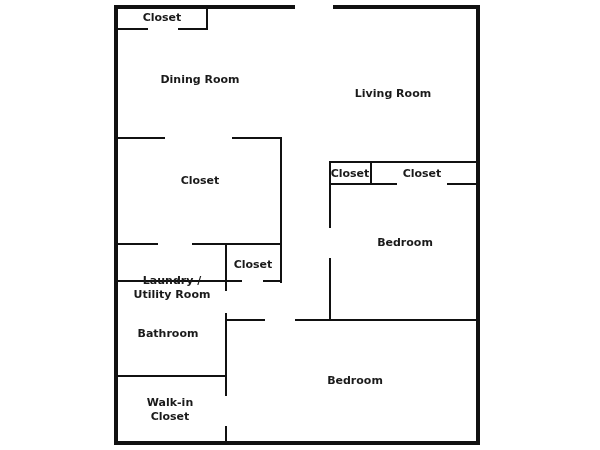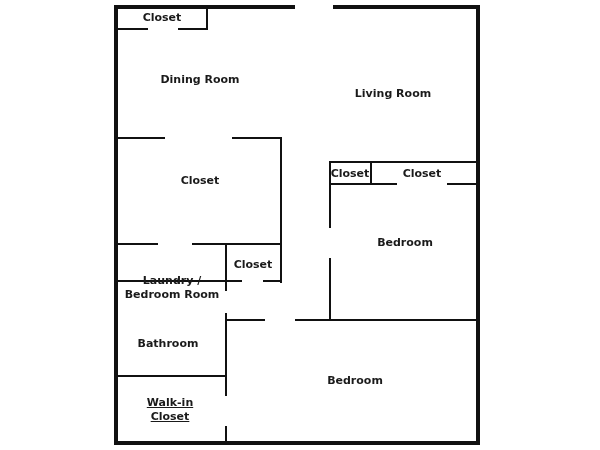"Bedroom Room" div { text: Bedroom -> Utility }
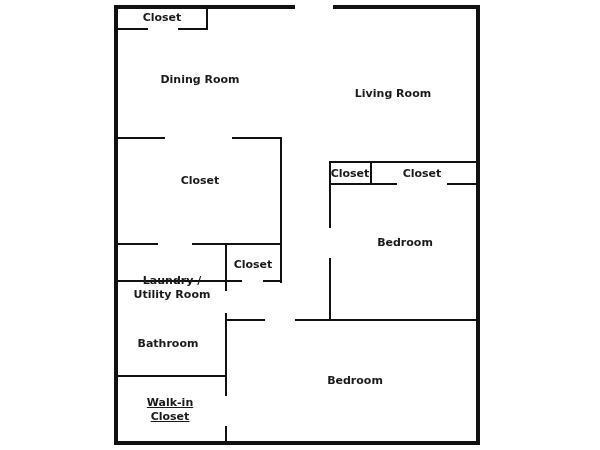"Bathroom" div.room-label { top: 344px -> 334px }
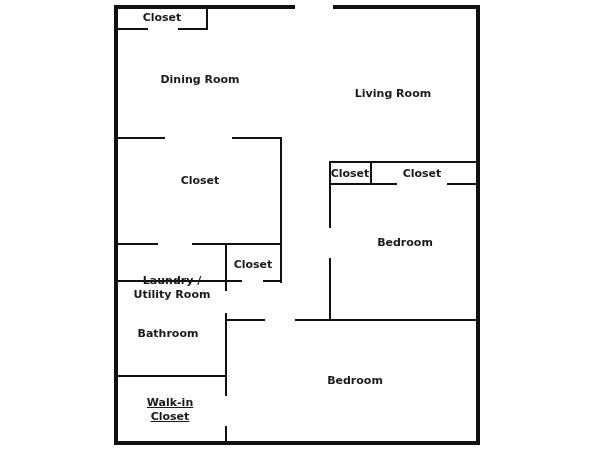"Walk-in" div.room-label { text-decoration: underline -> none }
